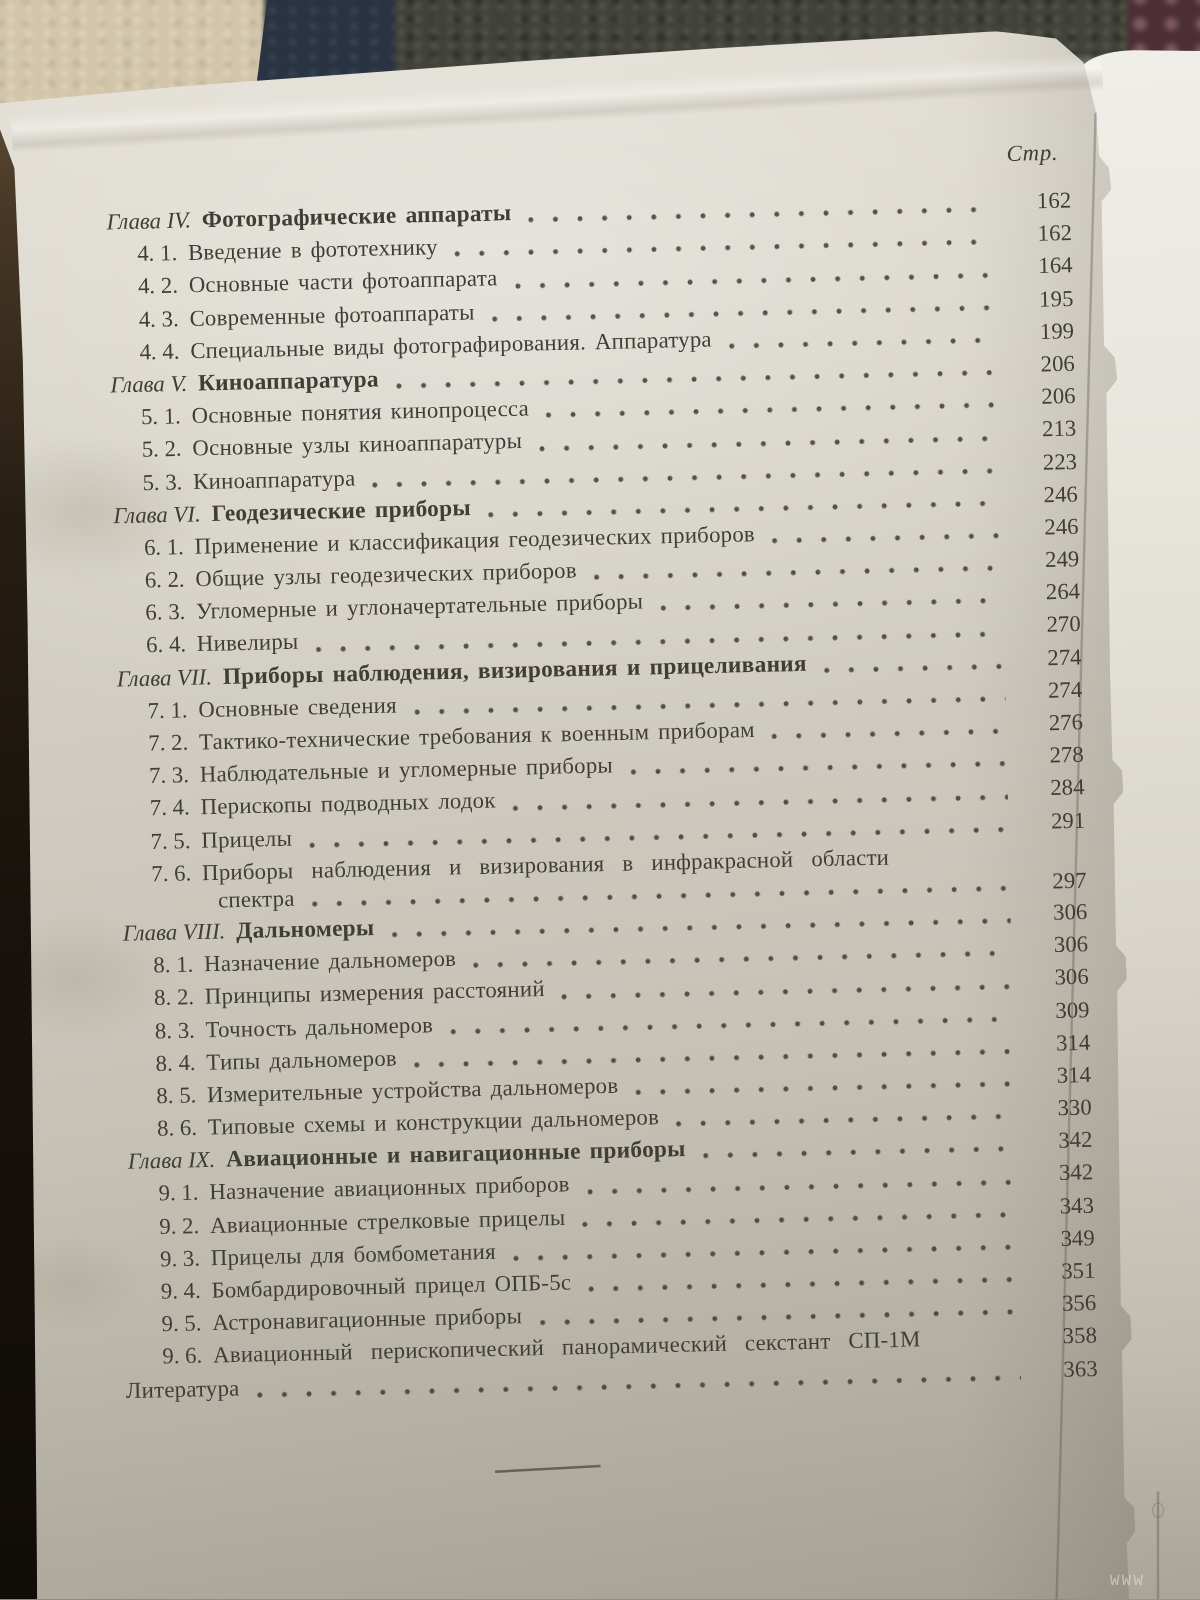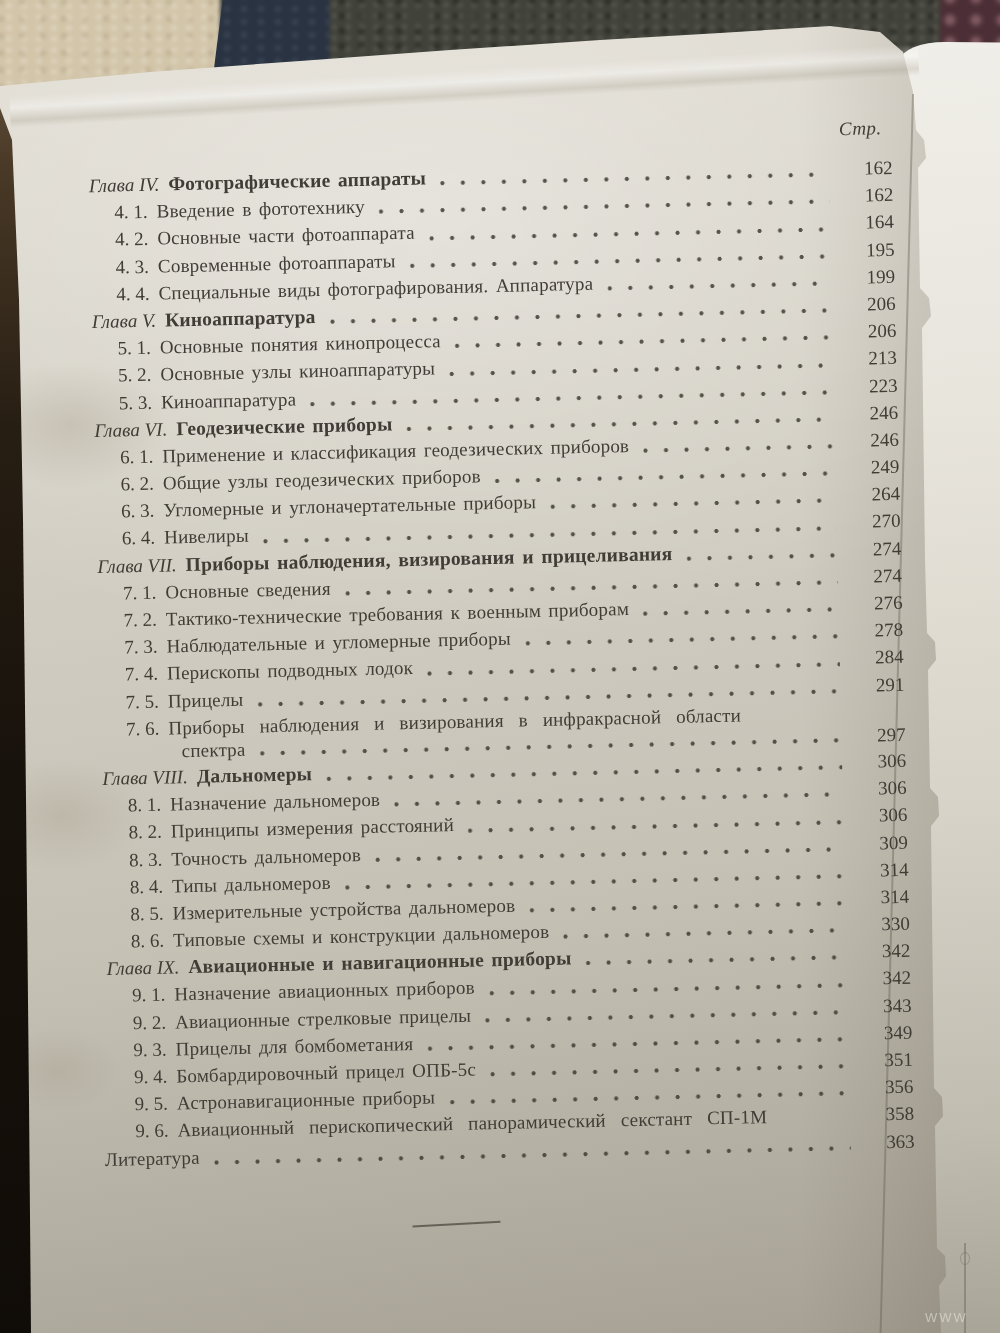"WWW" .watermark { font-family: Liberation Sans, sans-serif -> Liberation Mono, monospace }
